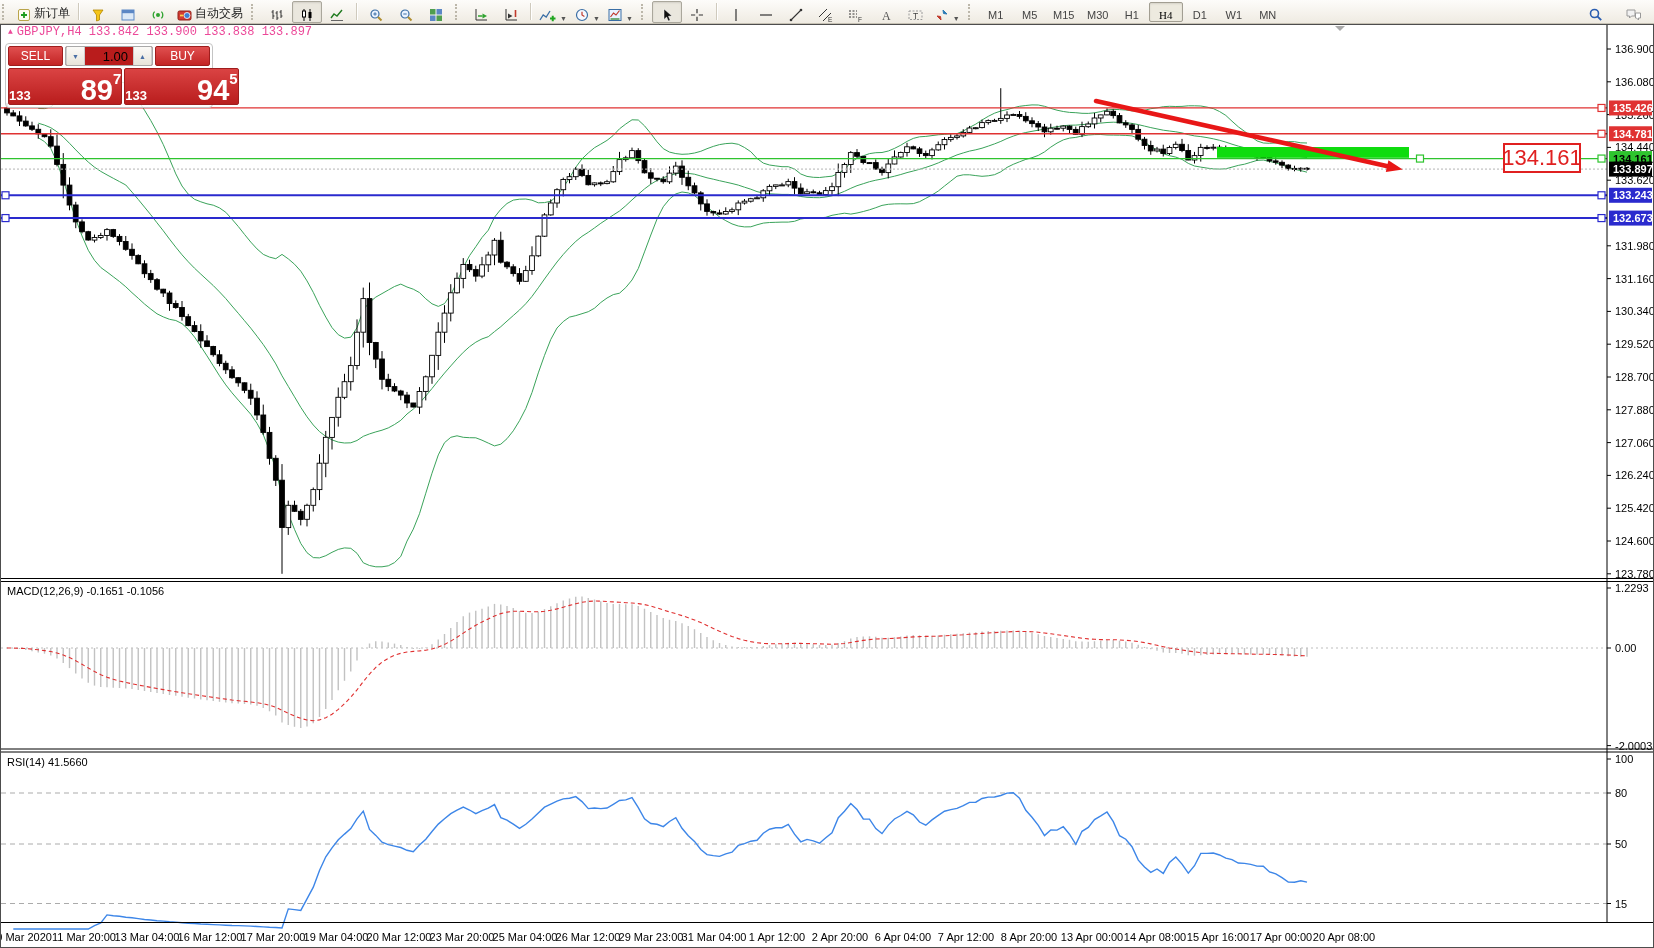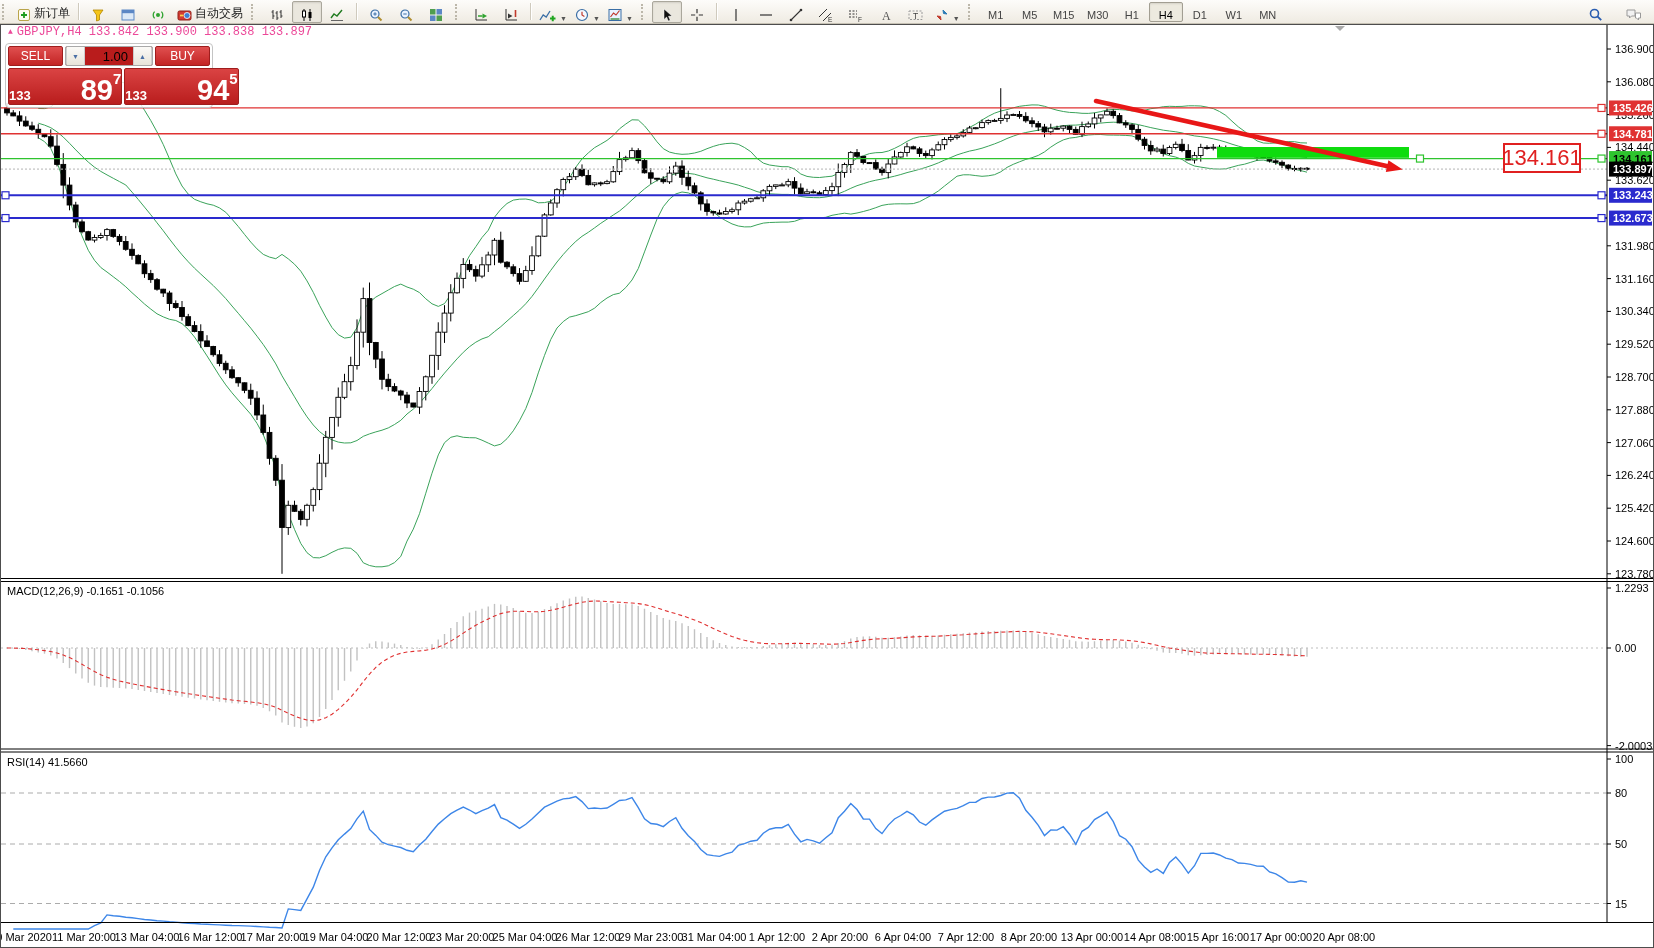"H4" .tb-btn.active { font-family: none -> Liberation Serif, serif }
